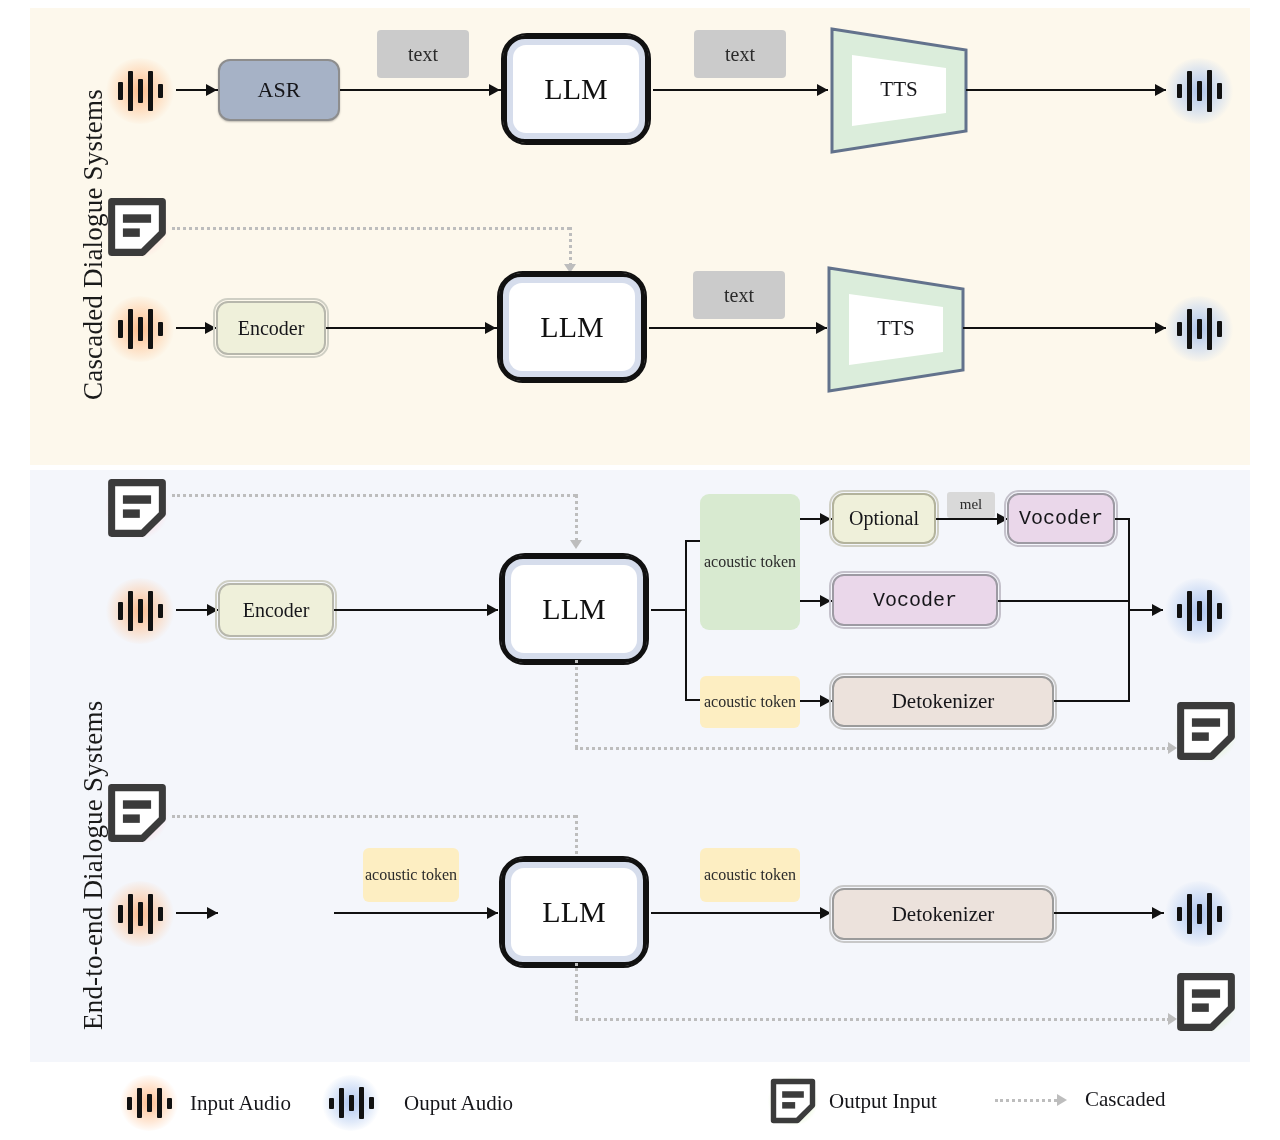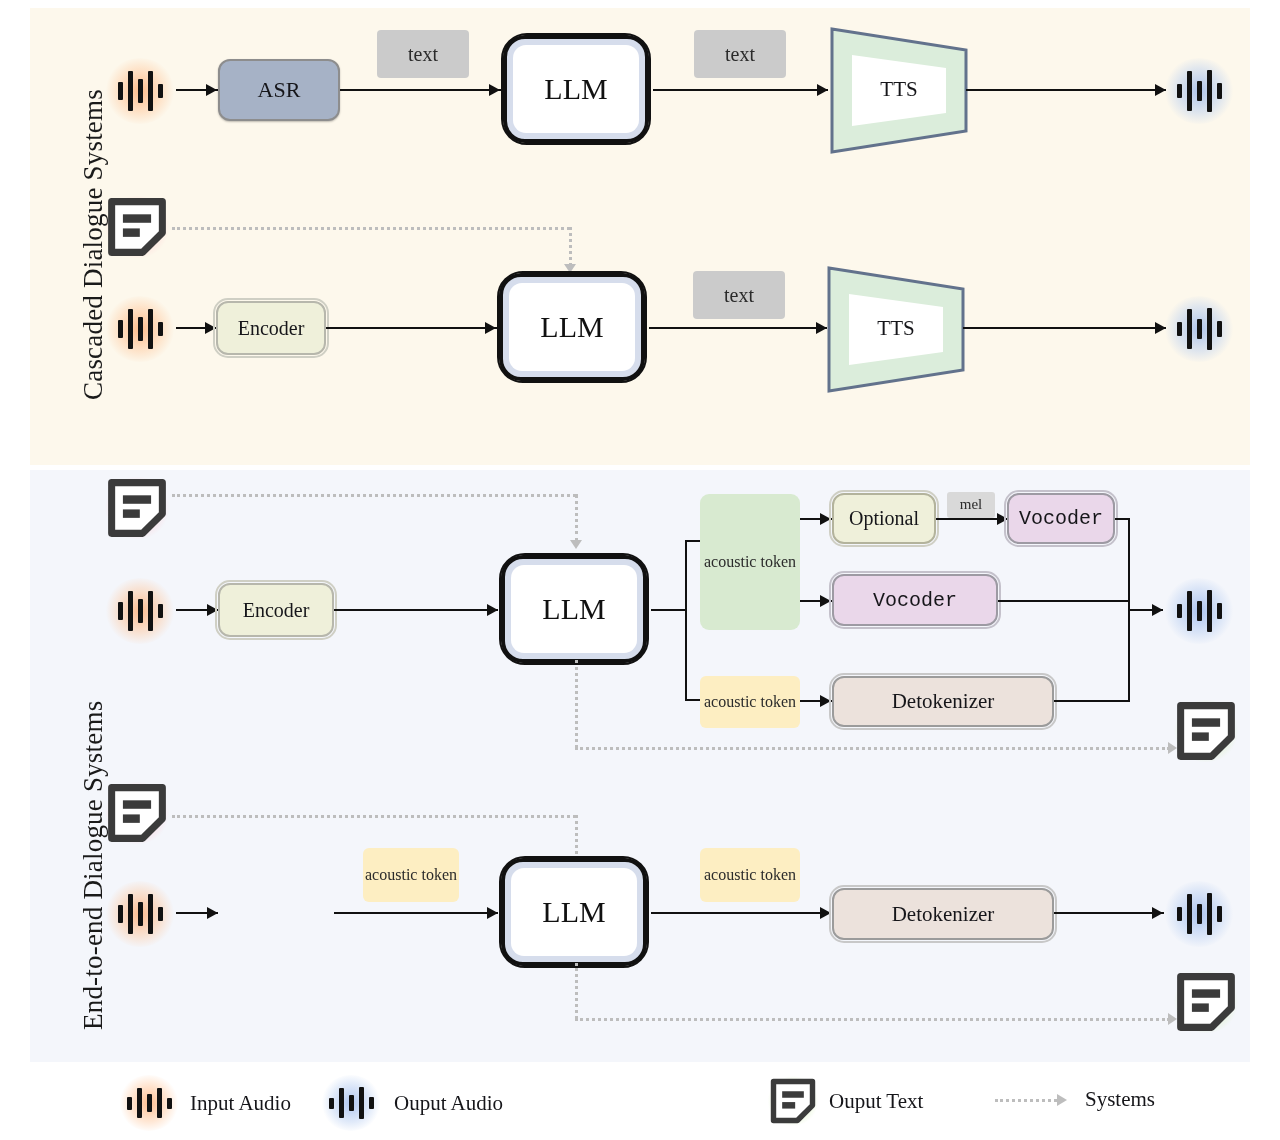"Ouput Audio" span.legend-label { margin-left: 12px -> 22px }
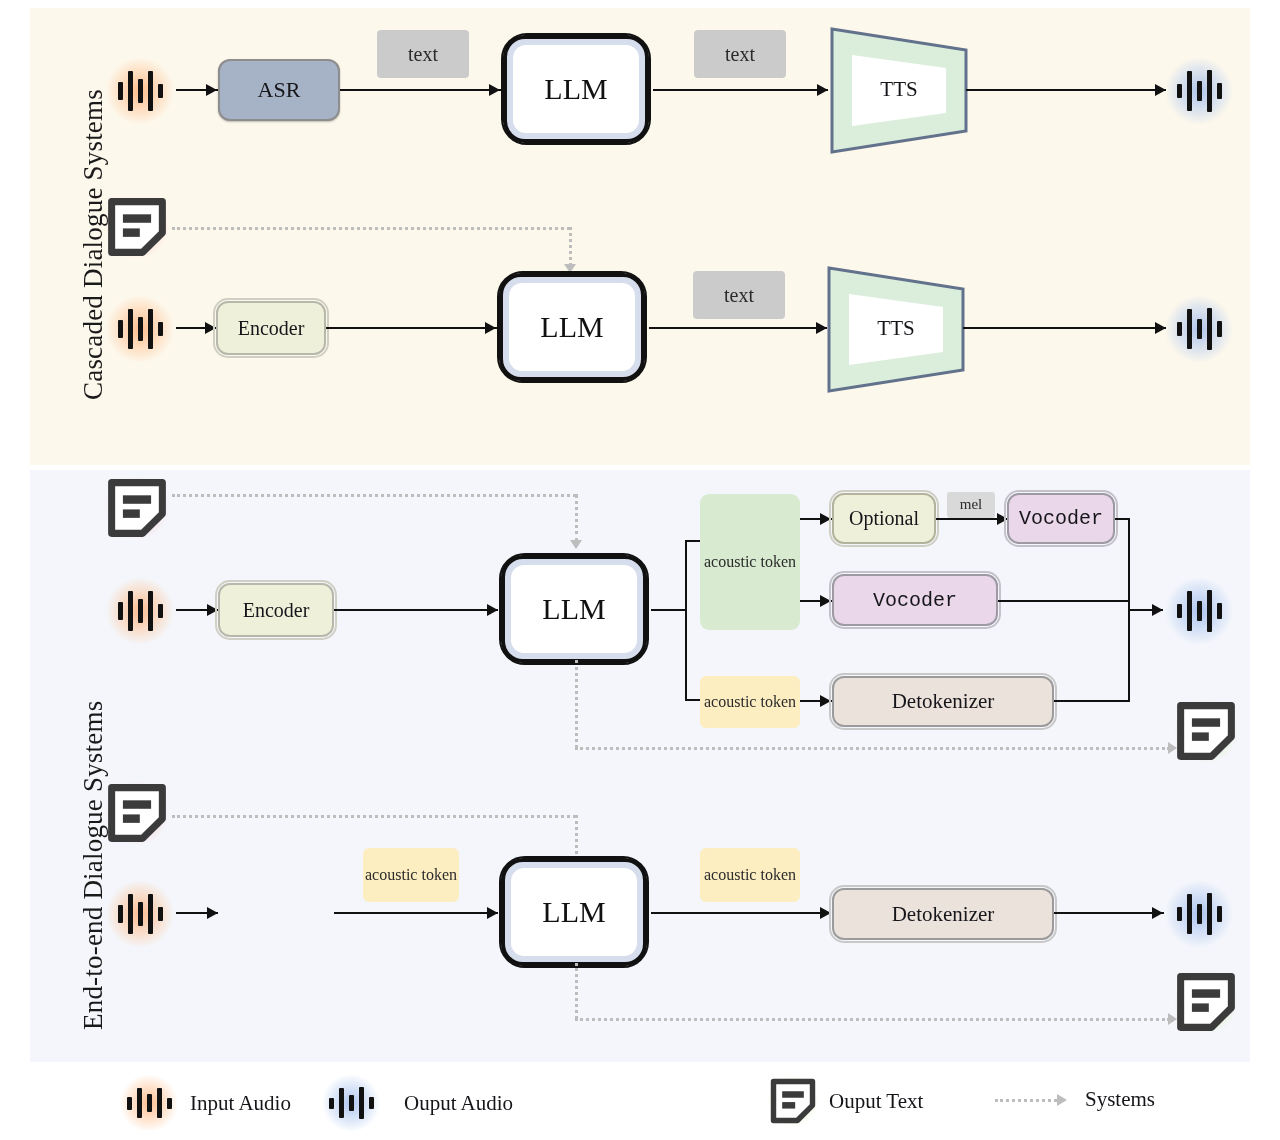"Ouput Text" span.legend-label { text: Ouput Text -> Output Input }
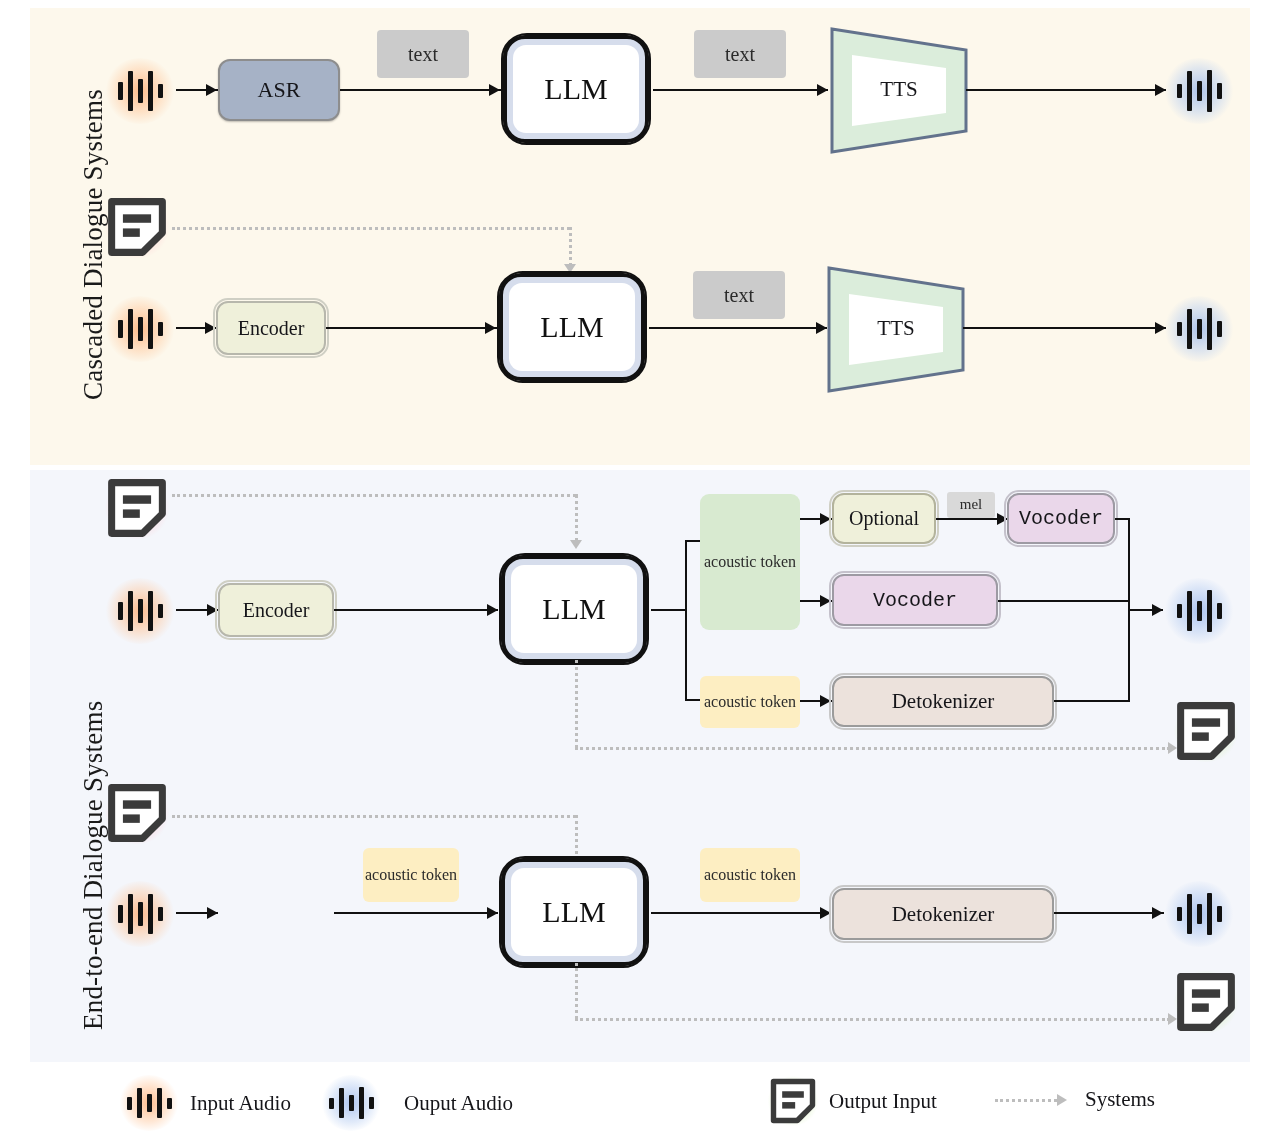"Systems" span.legend-label { text: Systems -> Cascaded }
